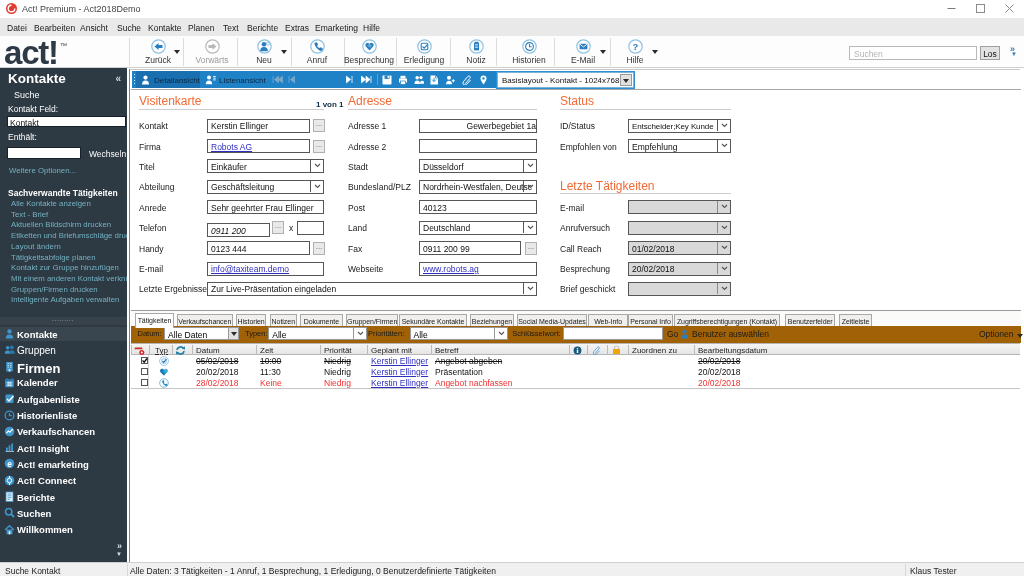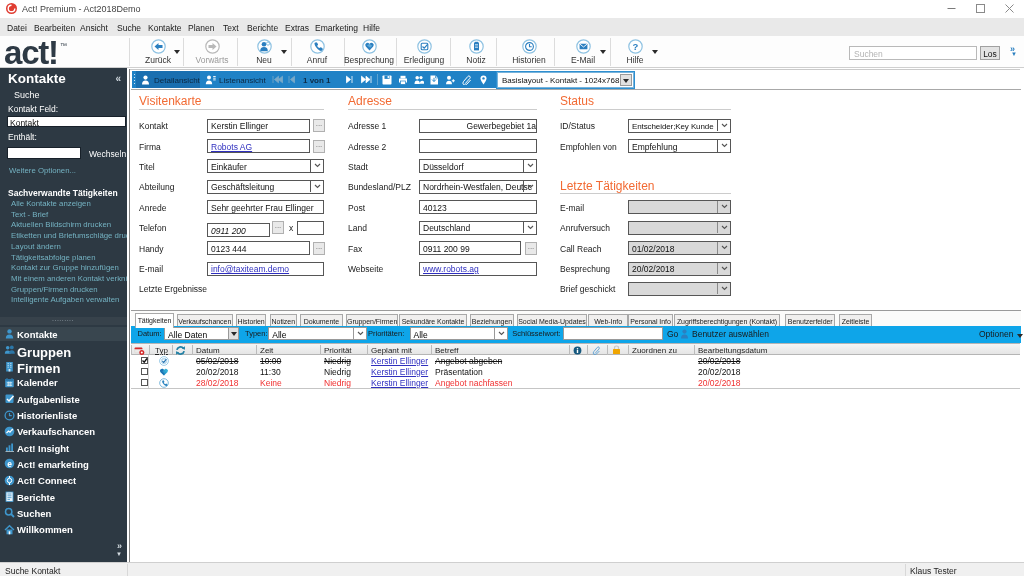"1 von 1" div.bbt { left: 171px -> 184px; margin-top: none -> 24px }
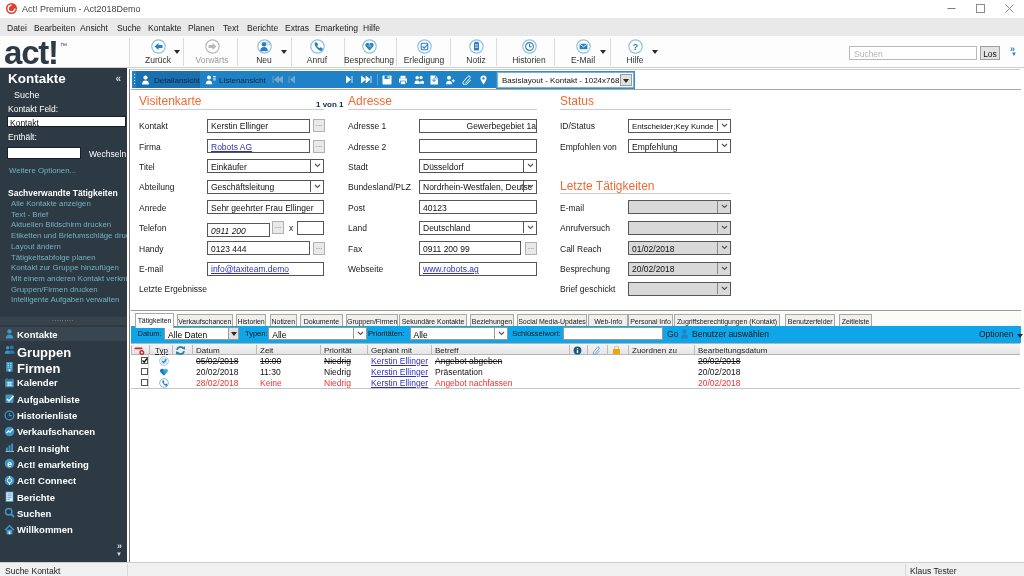"Zur Live-Präsentation eingeladen" div.finput { html: none -> <div>Zur Live-Präsentation eingeladen<div><svg> <path></path> </svg></div></div> }
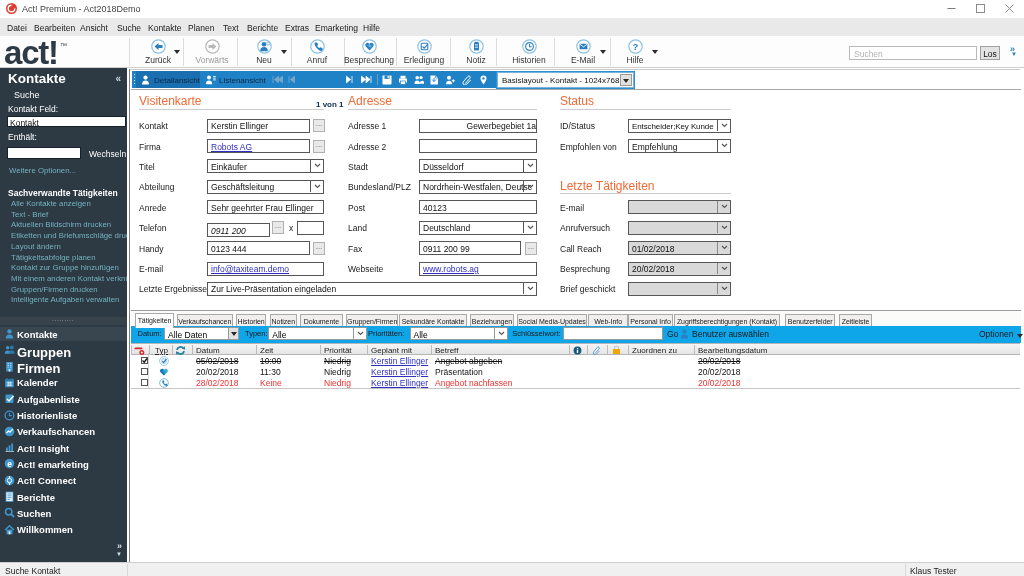"Datum:" #filterrow { background: #0ea5e9 -> #a16207 }
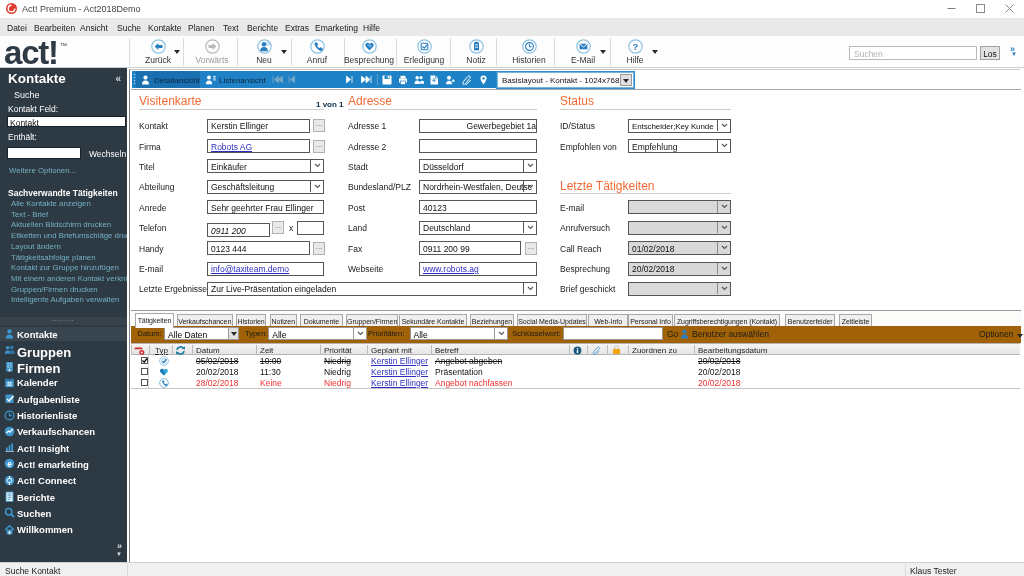"Gruppen" div.sbt { font-size: 13px -> 10px; font-weight: bold -> normal }
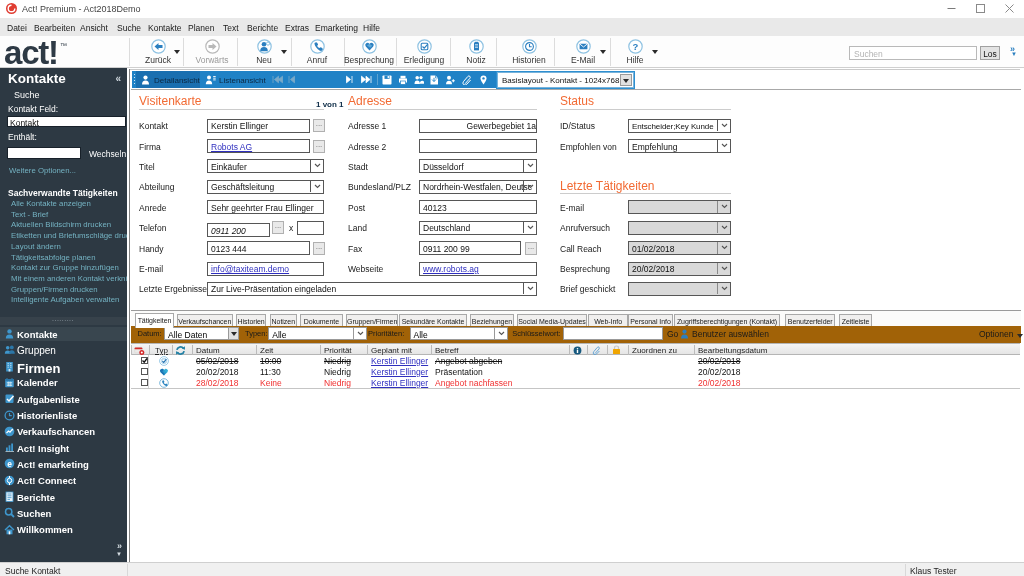"Alle Daten: 3 Tätigkeiten -" span { html: none -> <span>Alle Daten: 3 Tätigkeiten - 1 Anruf, 1 Besprechung, 1 Erledigung, 0 Benutzerdefinierte Tätigkeiten</span> }
